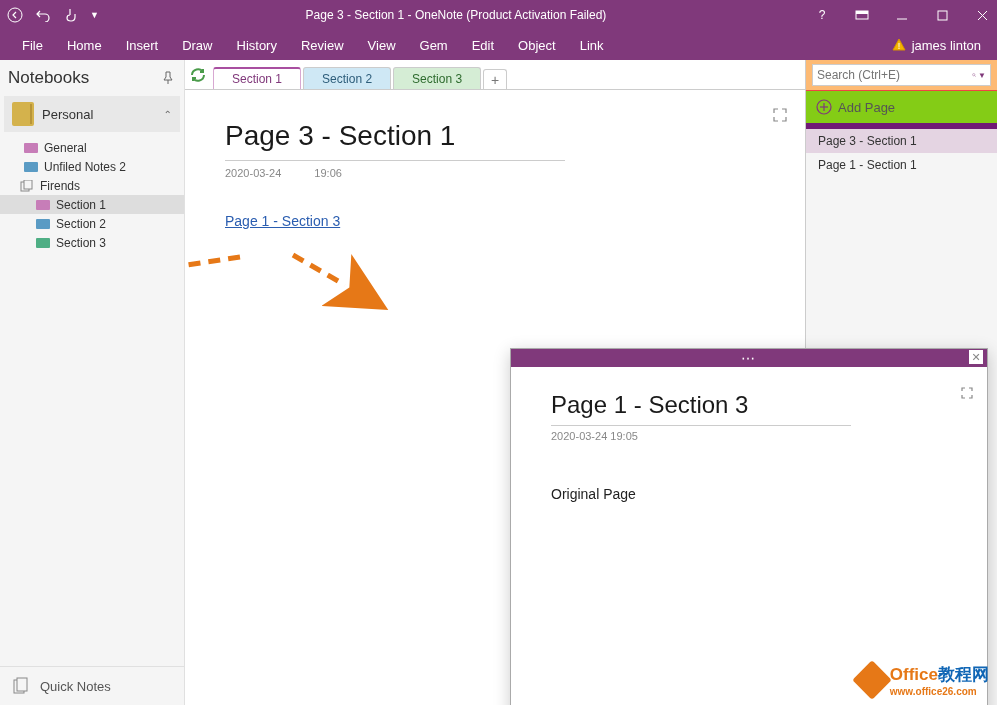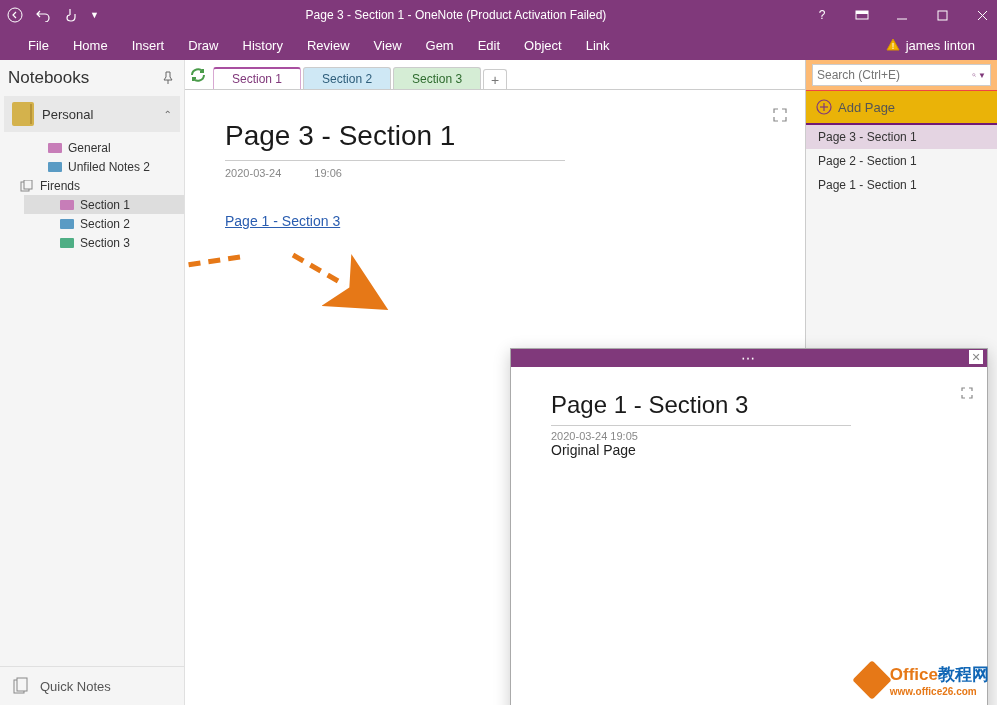"File" .menubar { padding: 0 16px -> 0 10px }
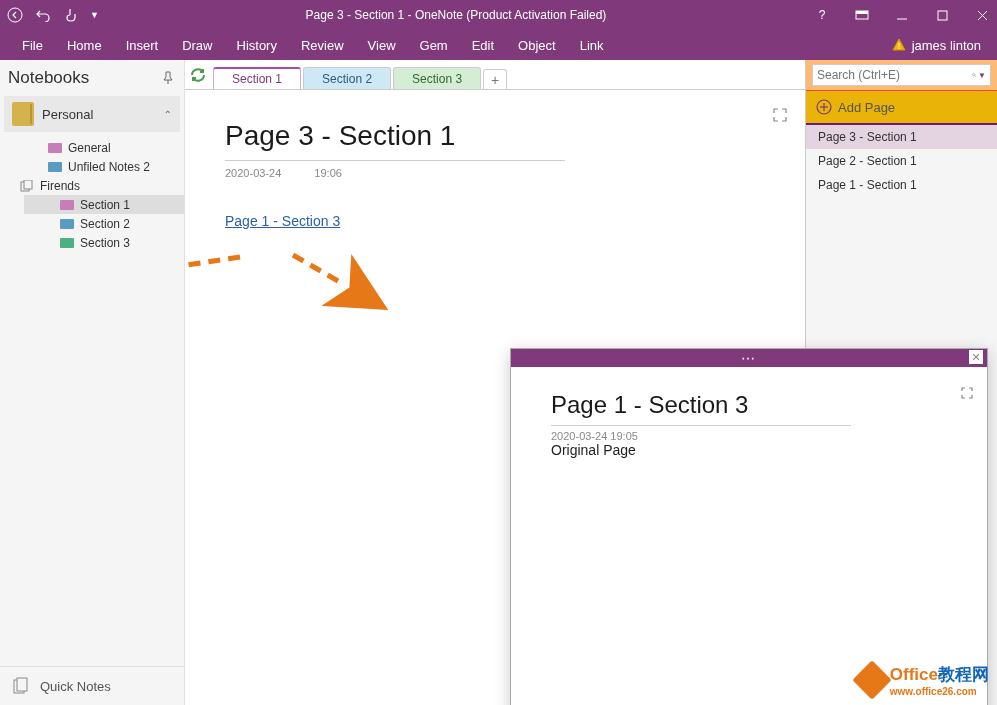"Add Page" .addpage-row { background: #eab308 -> #84cc16; border-bottom: 2px solid #701a75 -> 6px solid #701a75 }
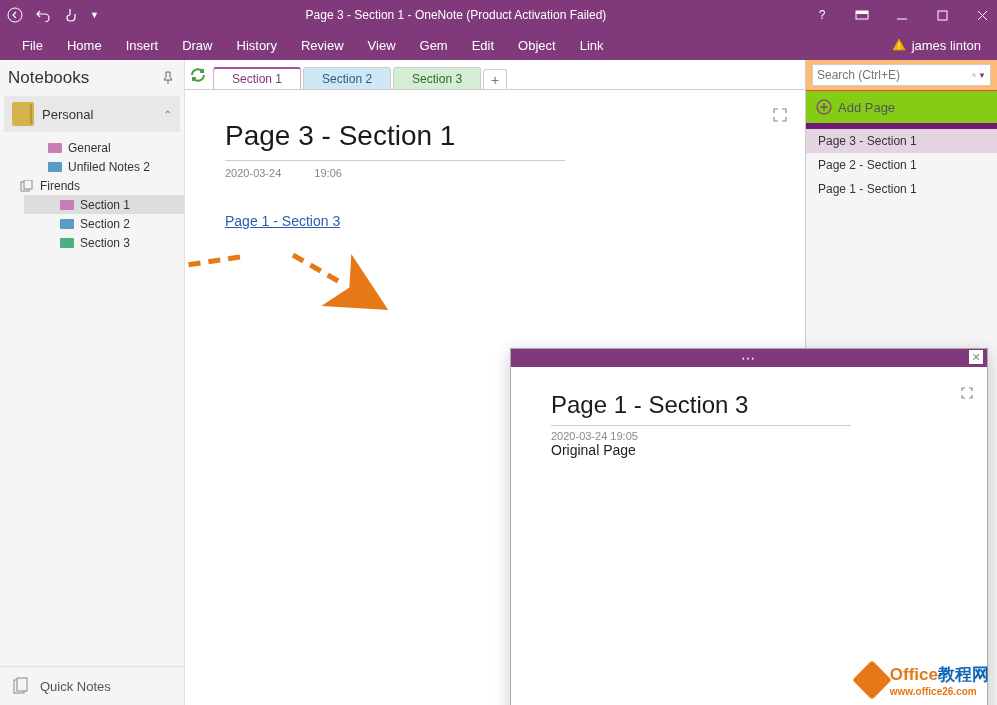"General" .sb-item { margin-left: 24px -> none }
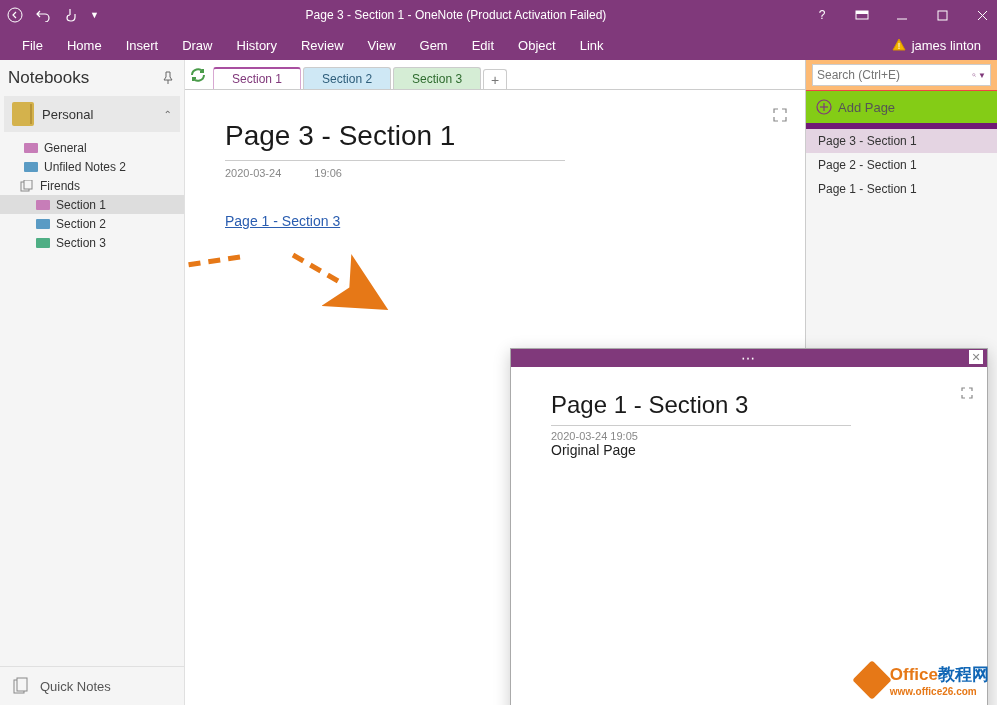"Page 2 - Section 1" div.page-entry { html: <div><span>Page 2 - Section 1</span></div> -> none }
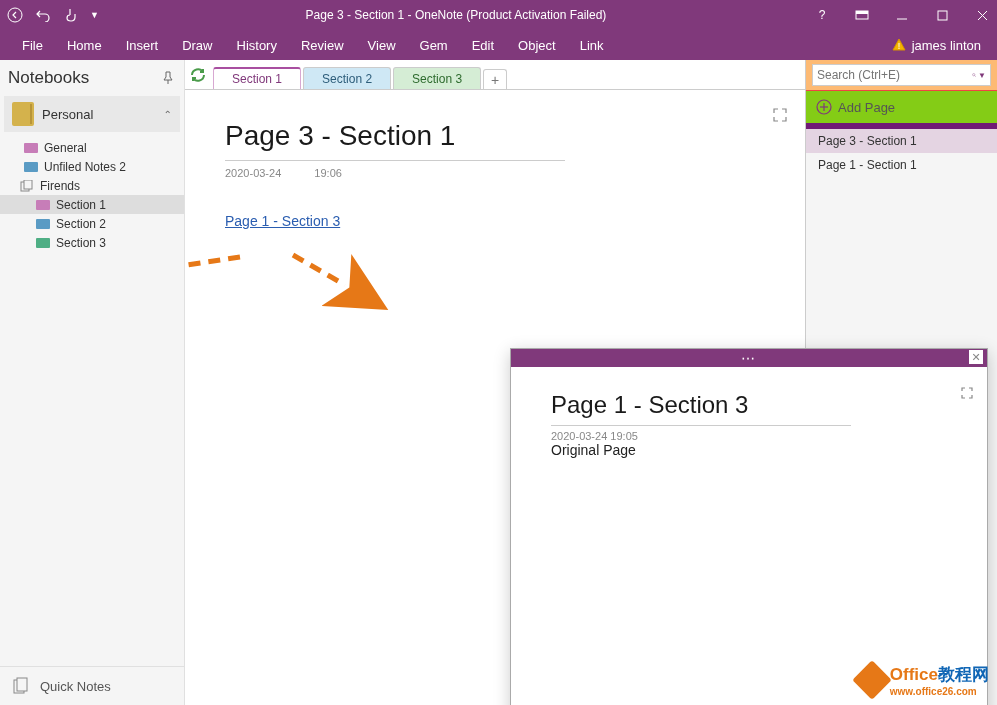"Original Page" .popup-content { margin-top: none -> 44px }
